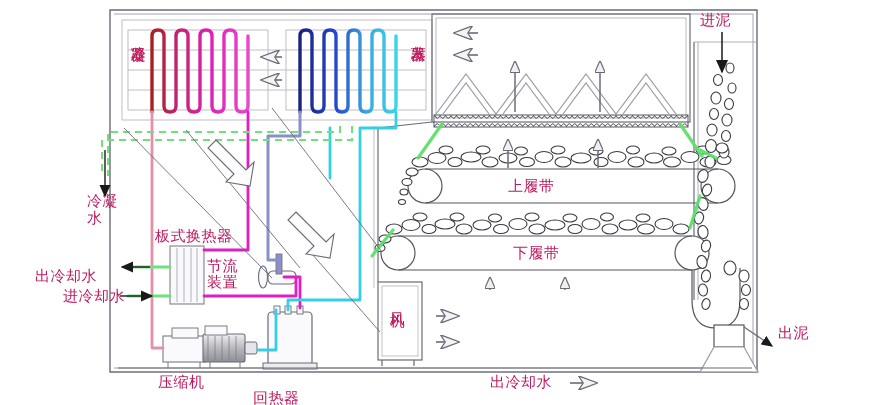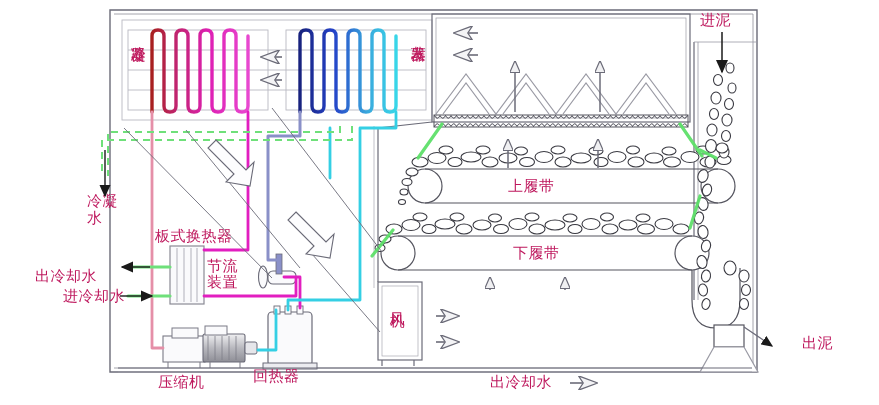"出泥" div.lbl { margin-left: 24px -> none; top: 335px -> 325px }
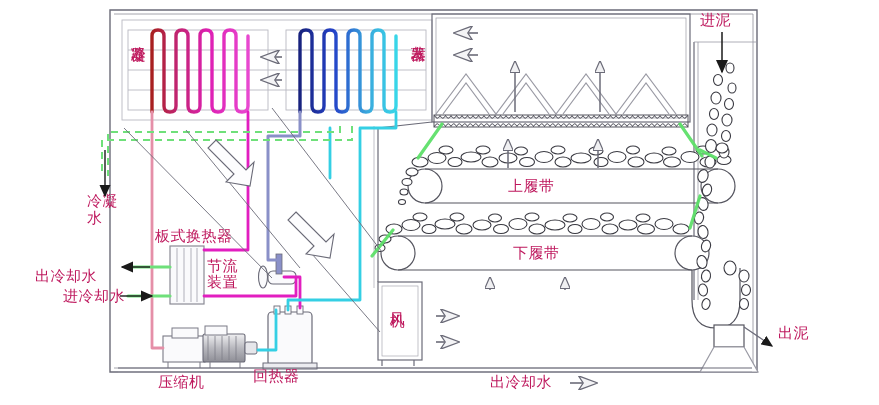"回热器" div.lbl { top: 368px -> 390px }
